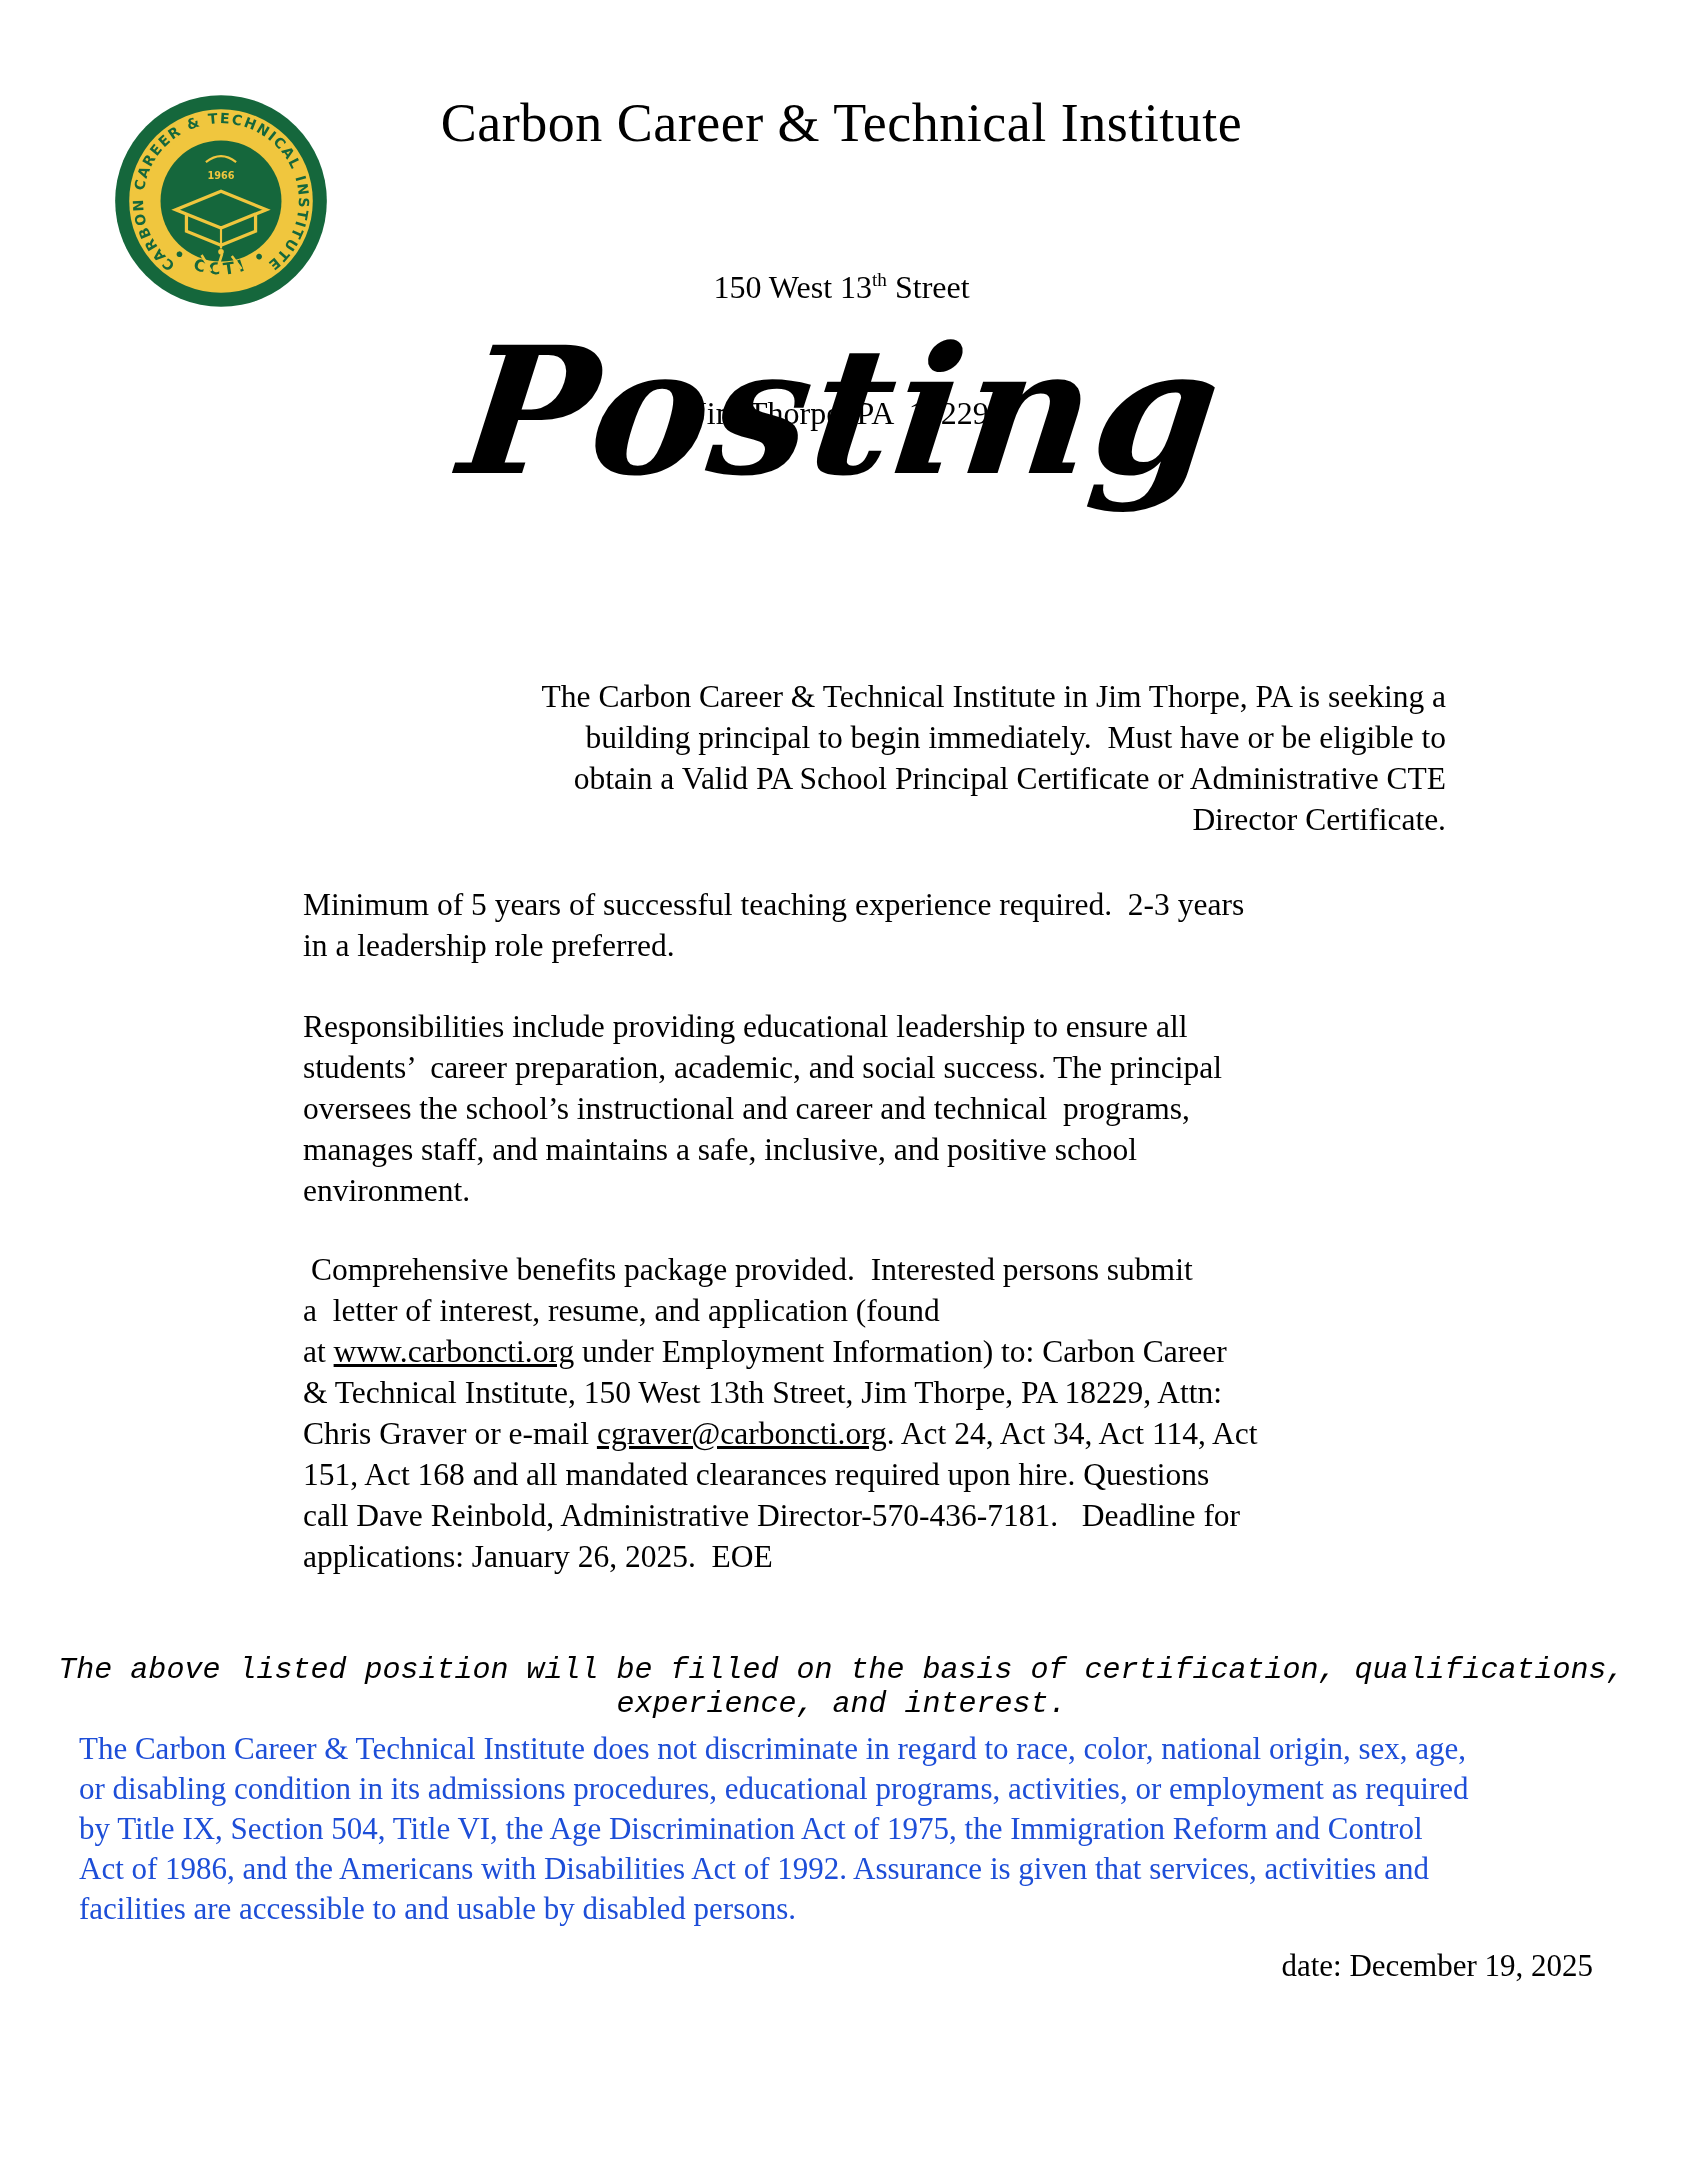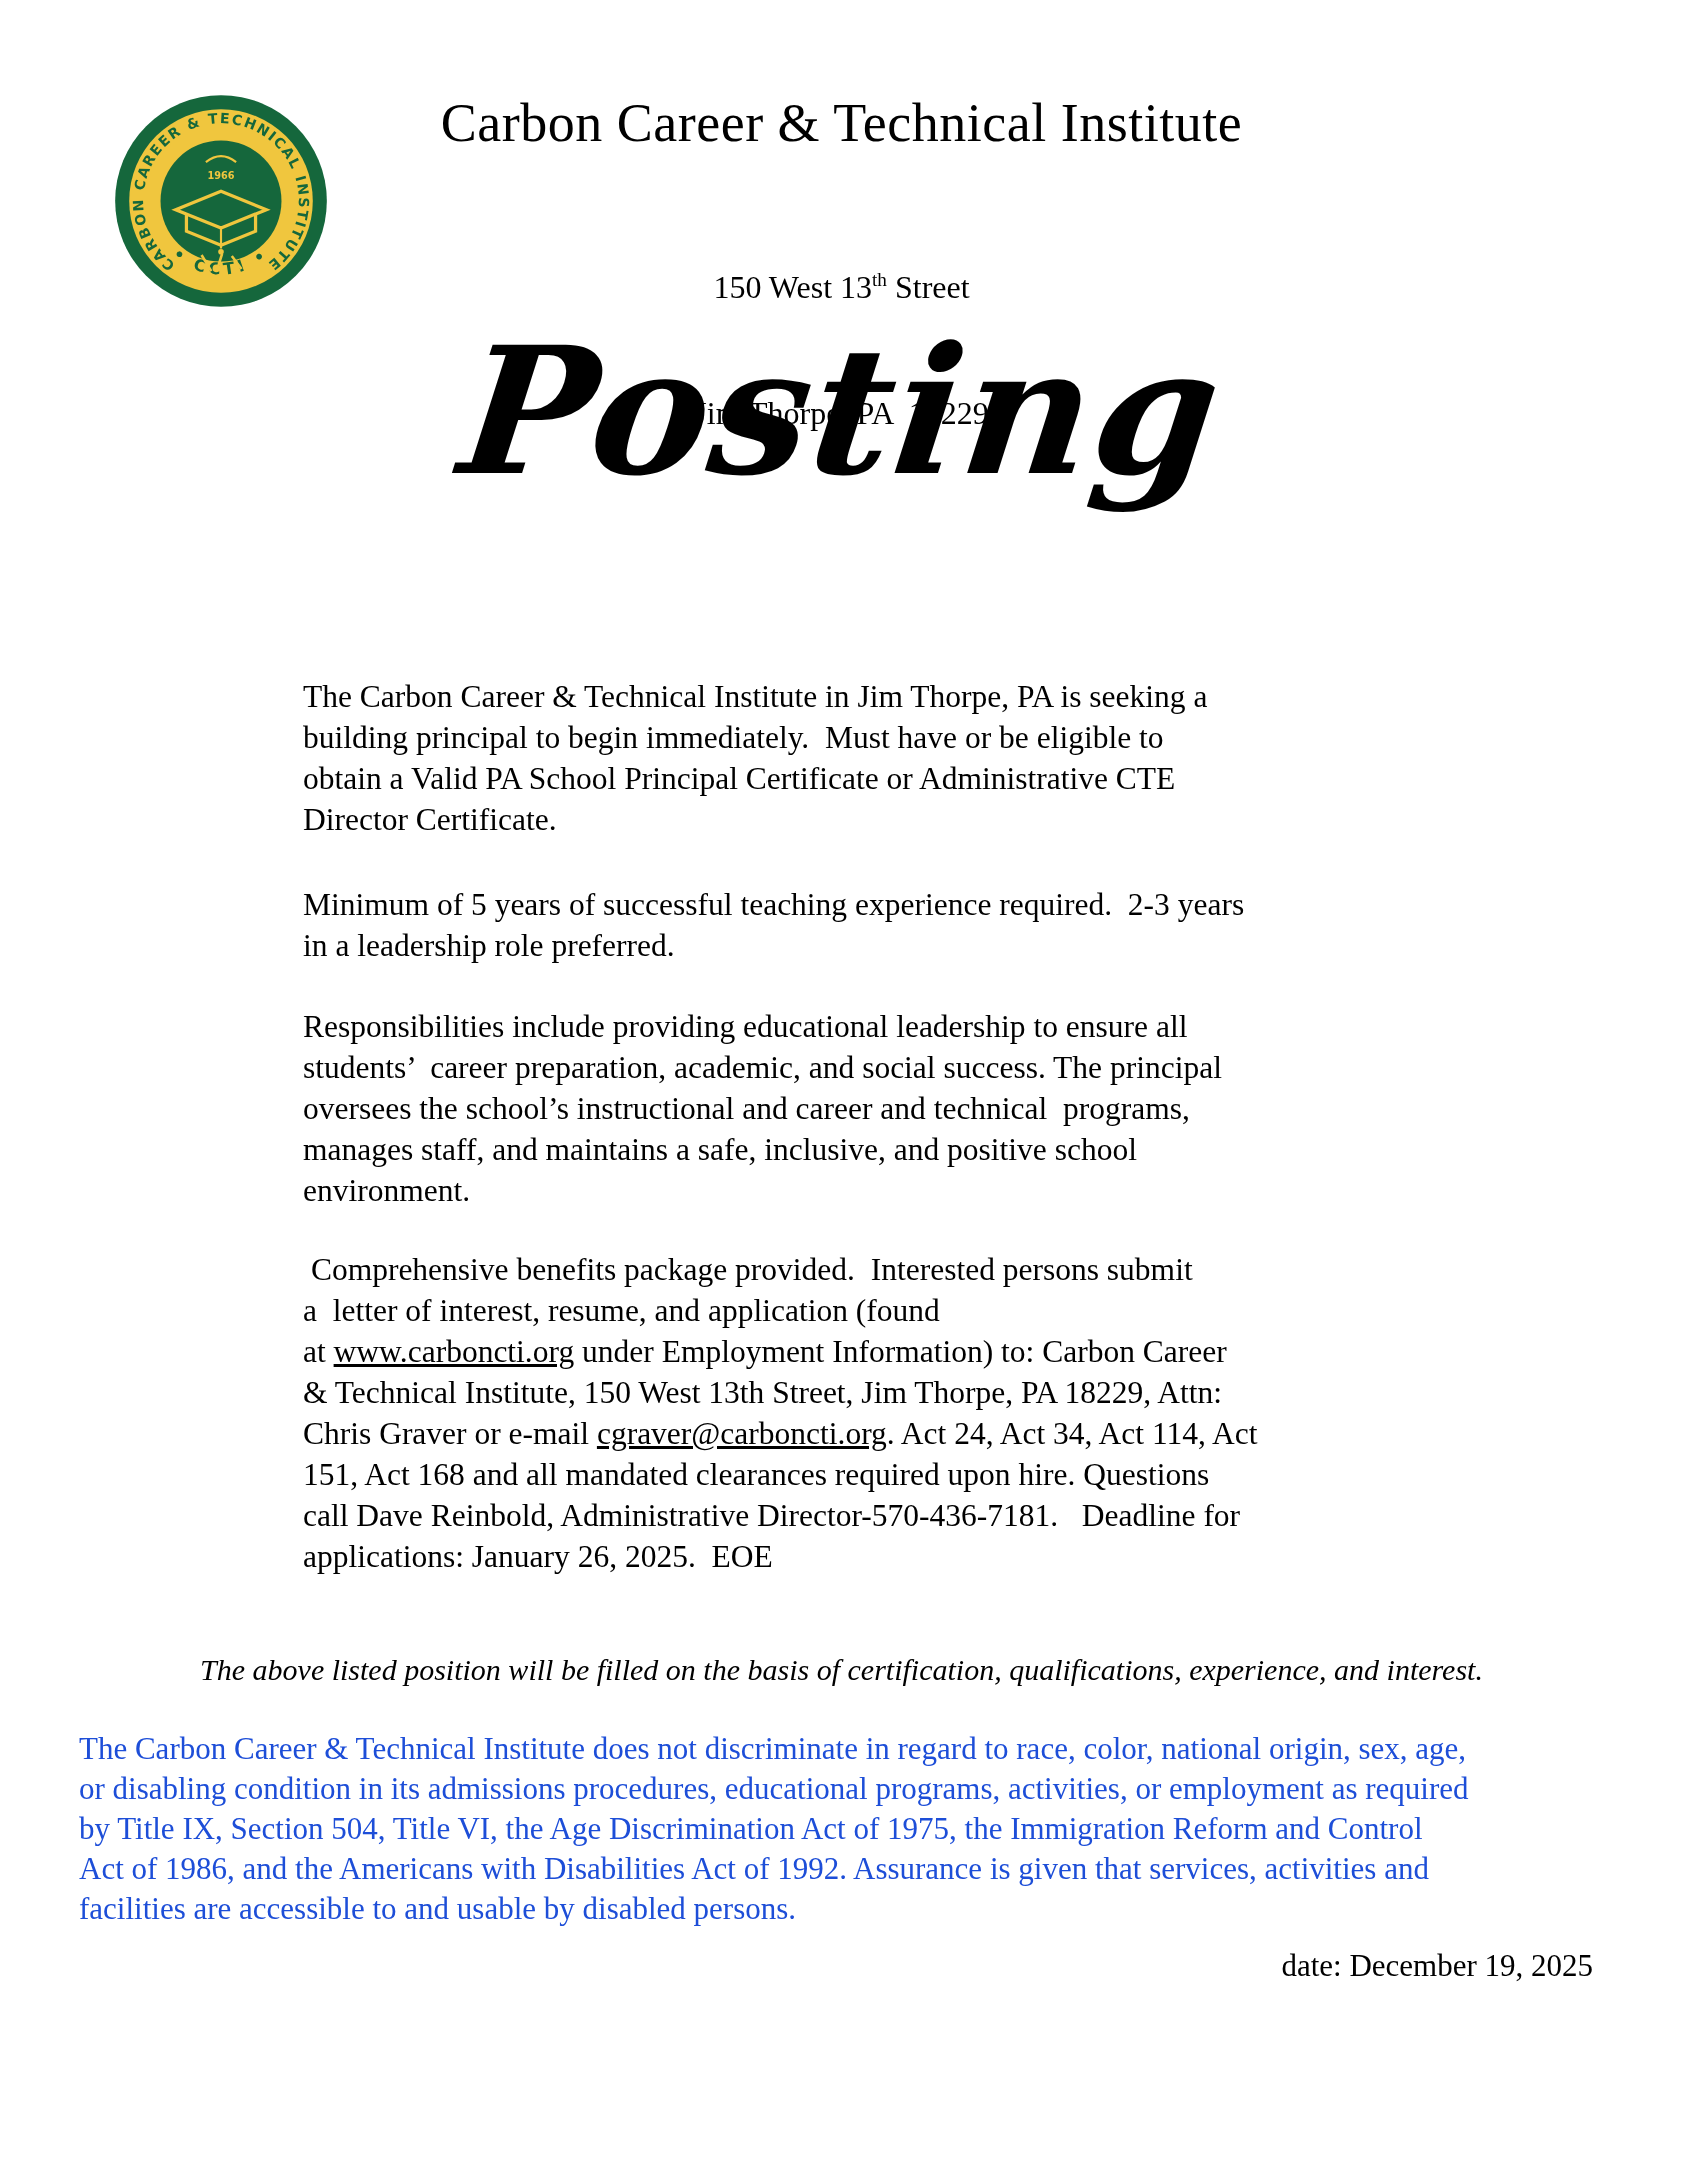"The Carbon Career & Technical Institute in" .p1 { text-align: none -> right }
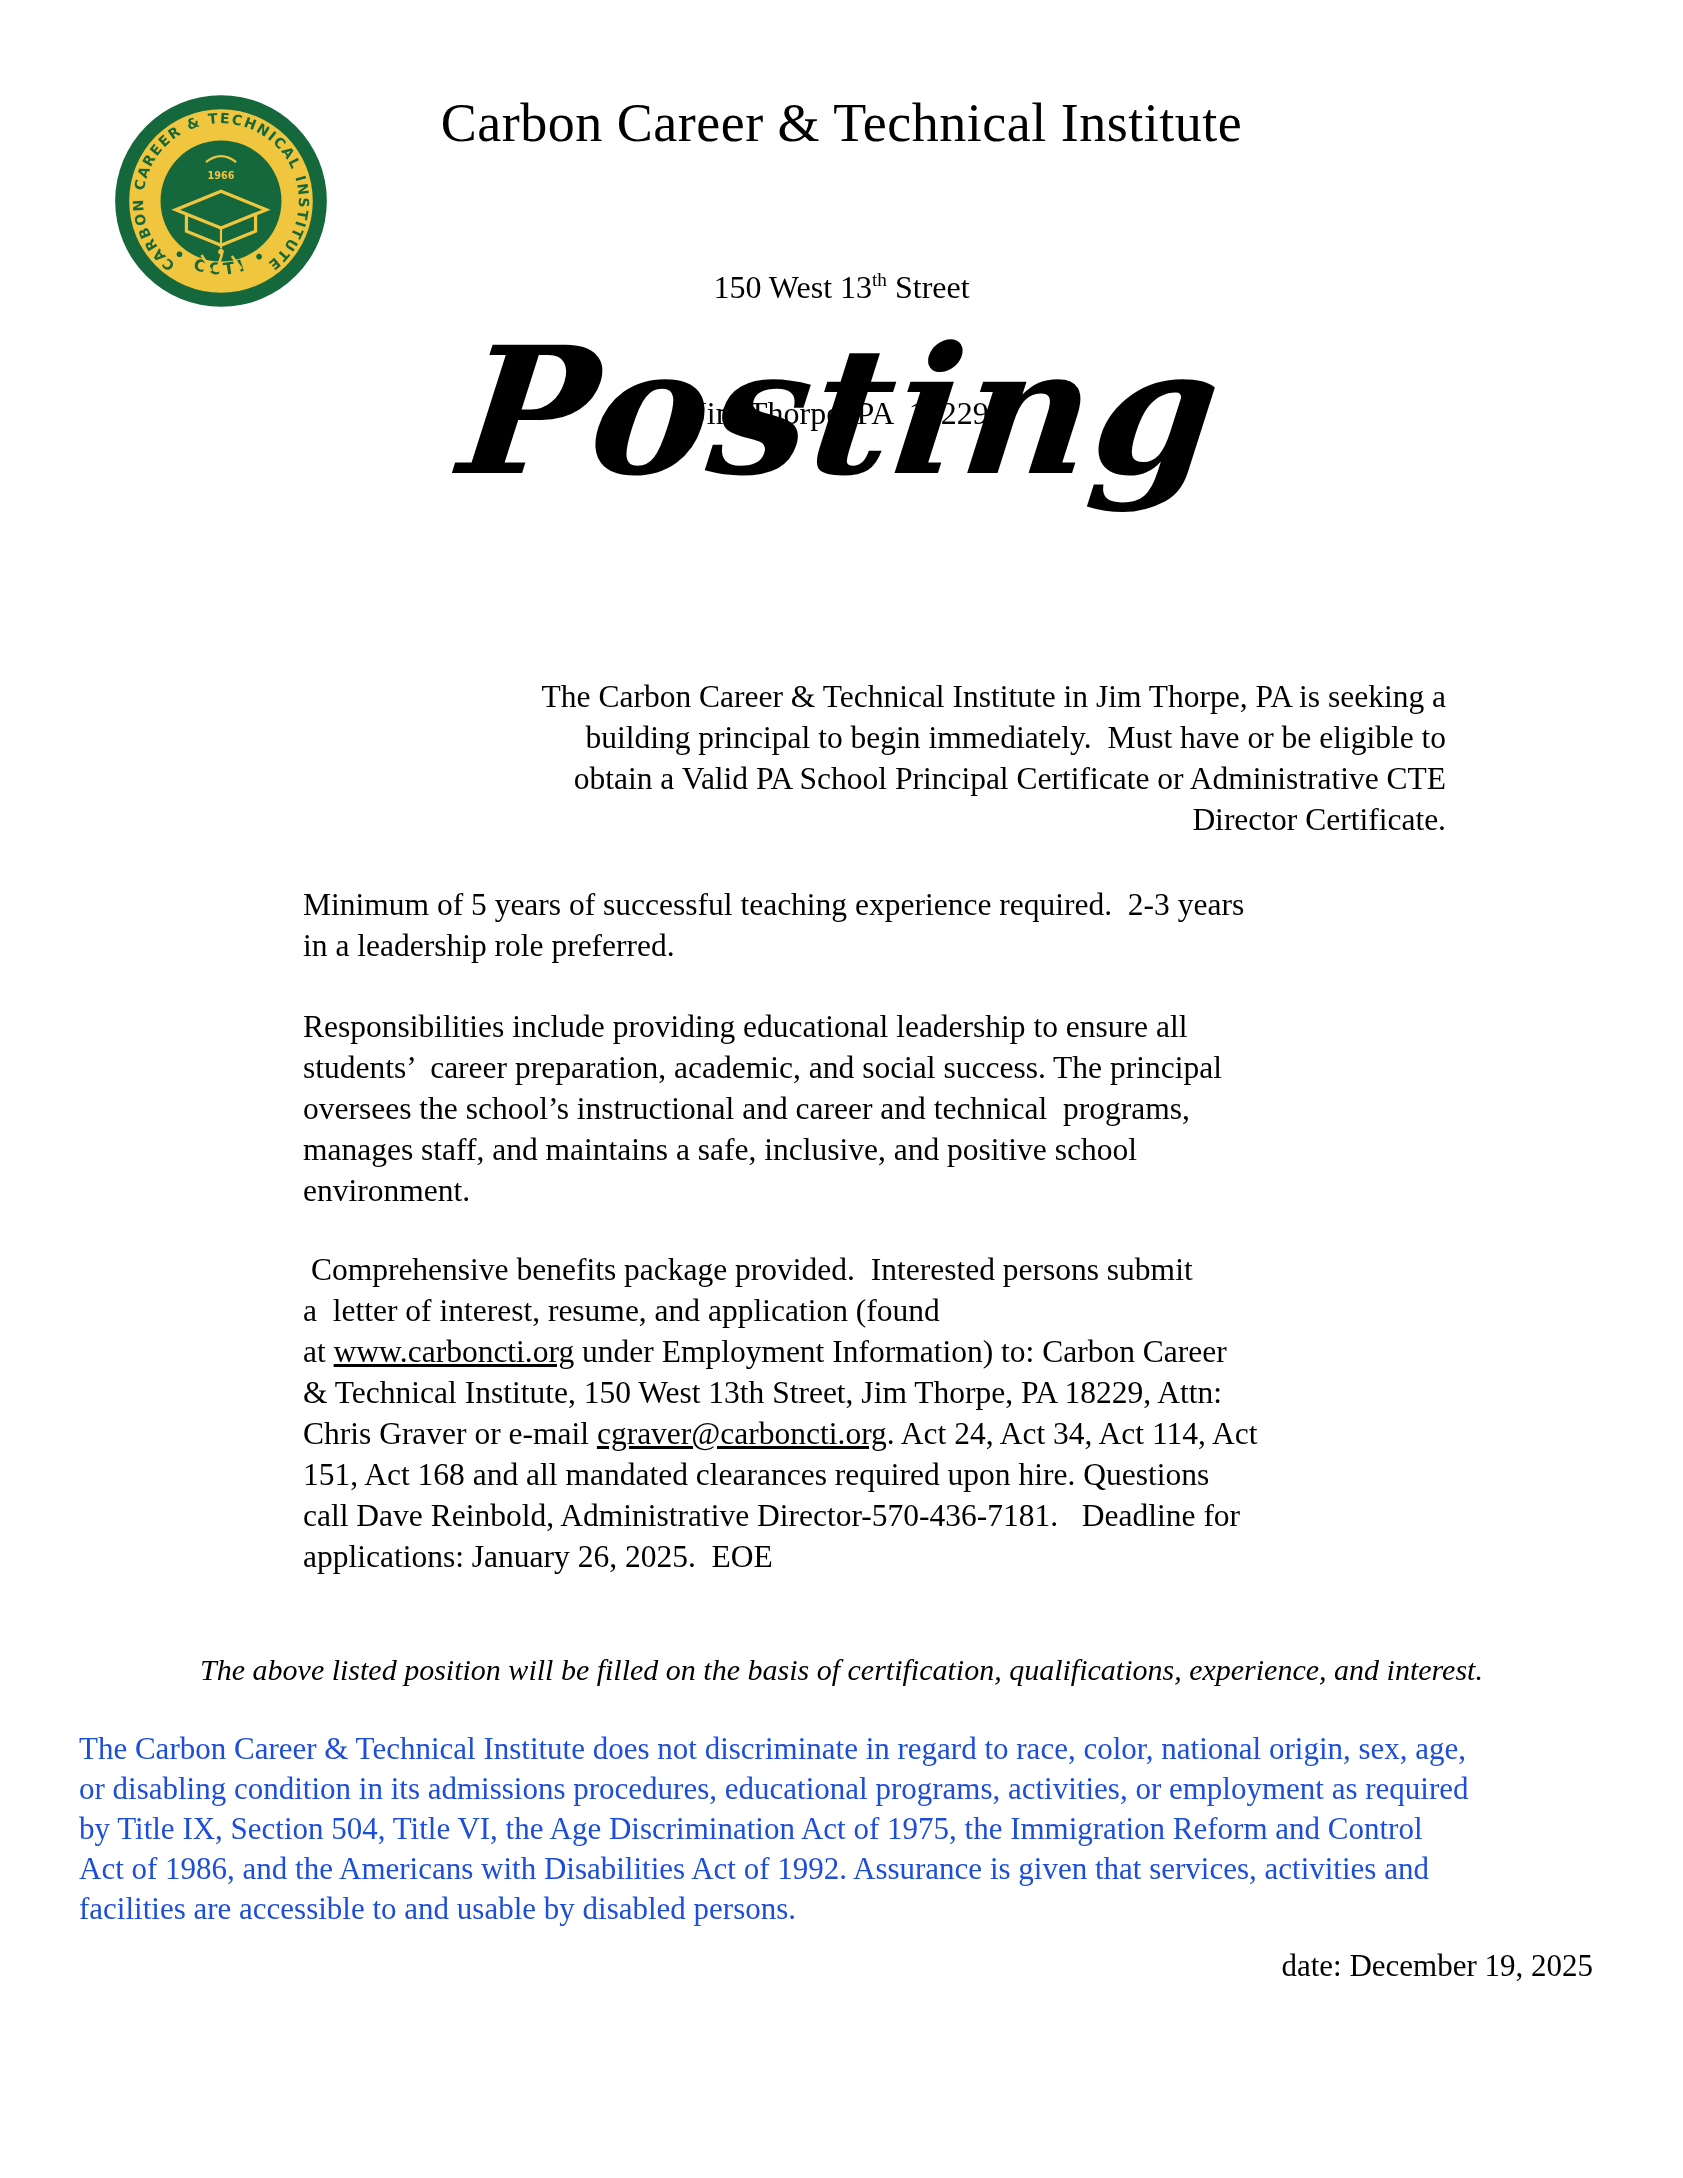"The above listed position will" .italic-note { font-family: none -> Liberation Mono, monospace }
